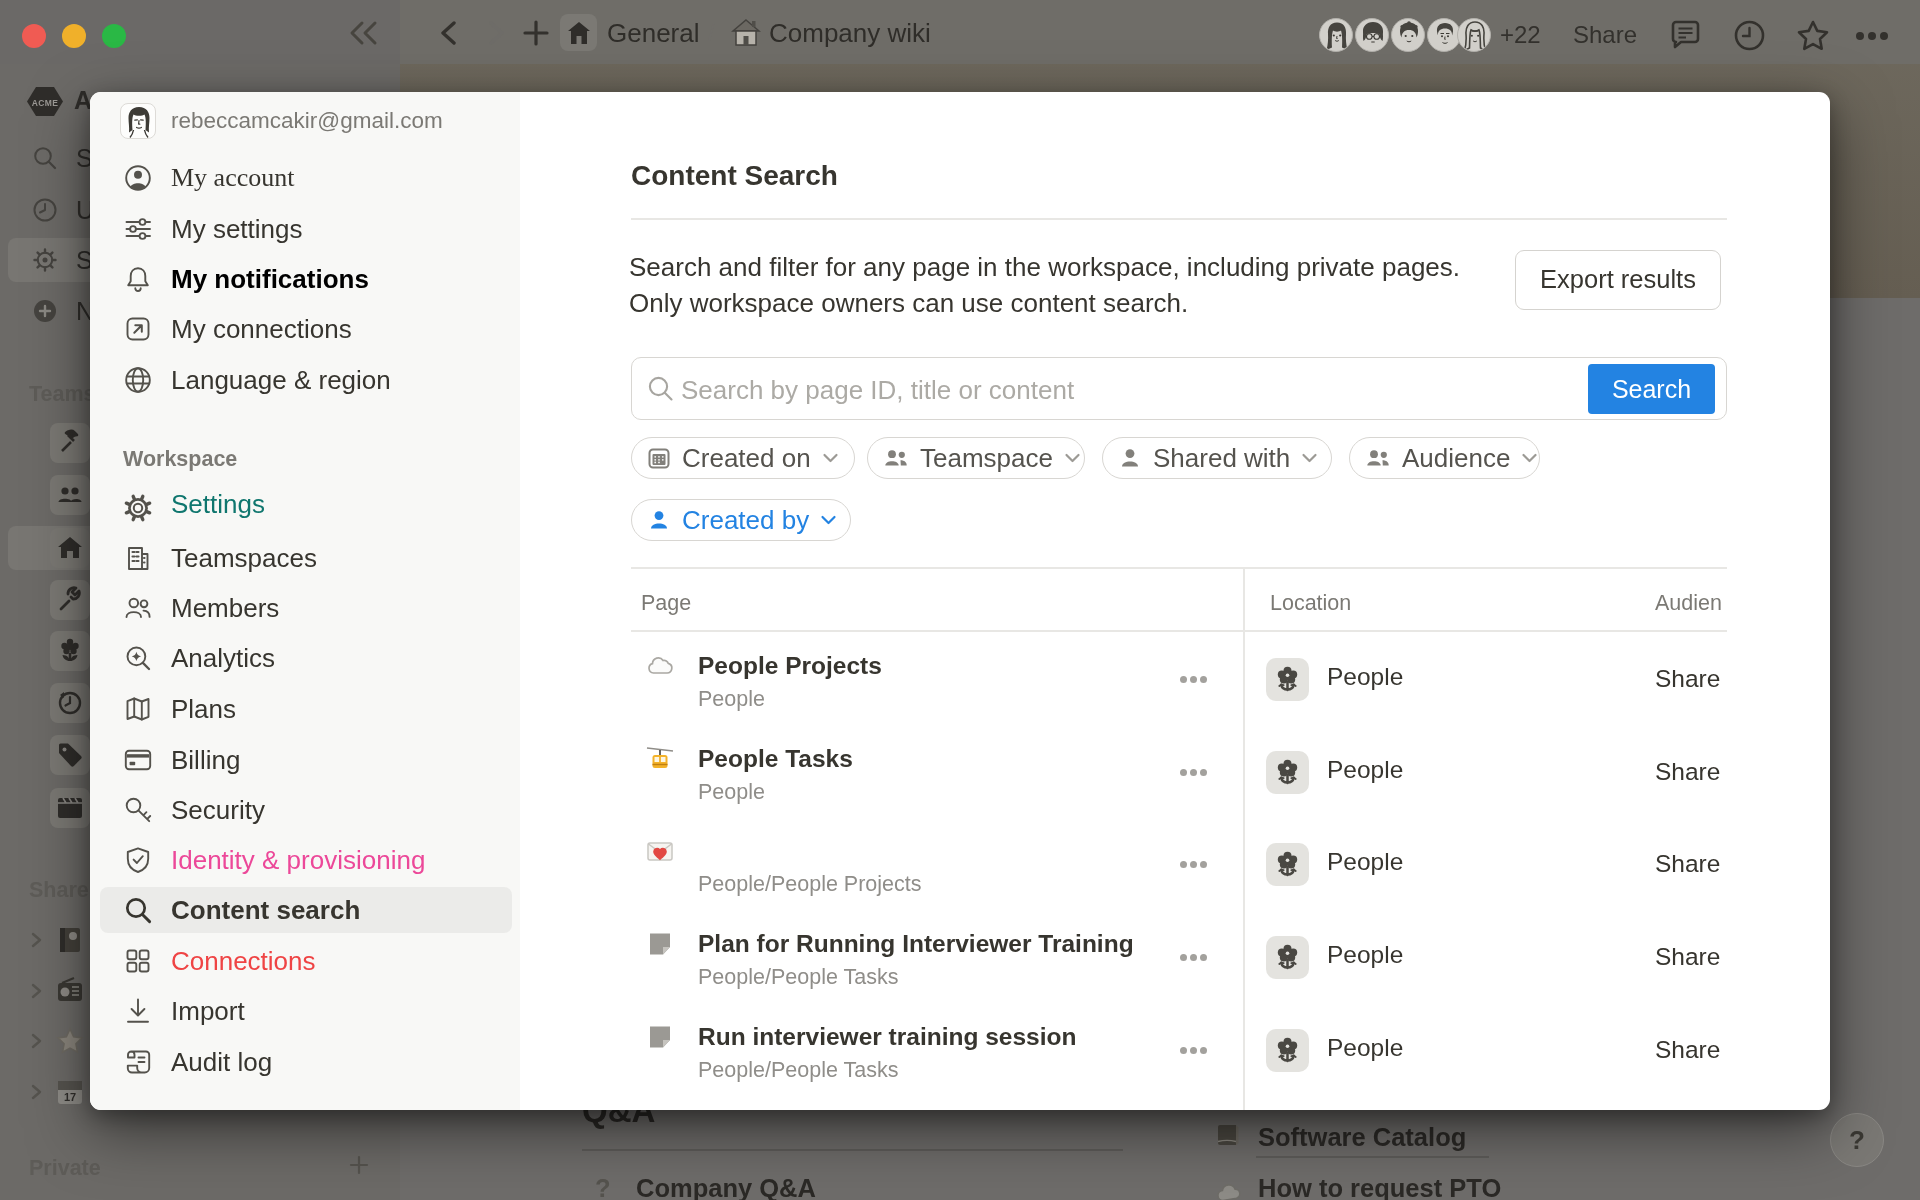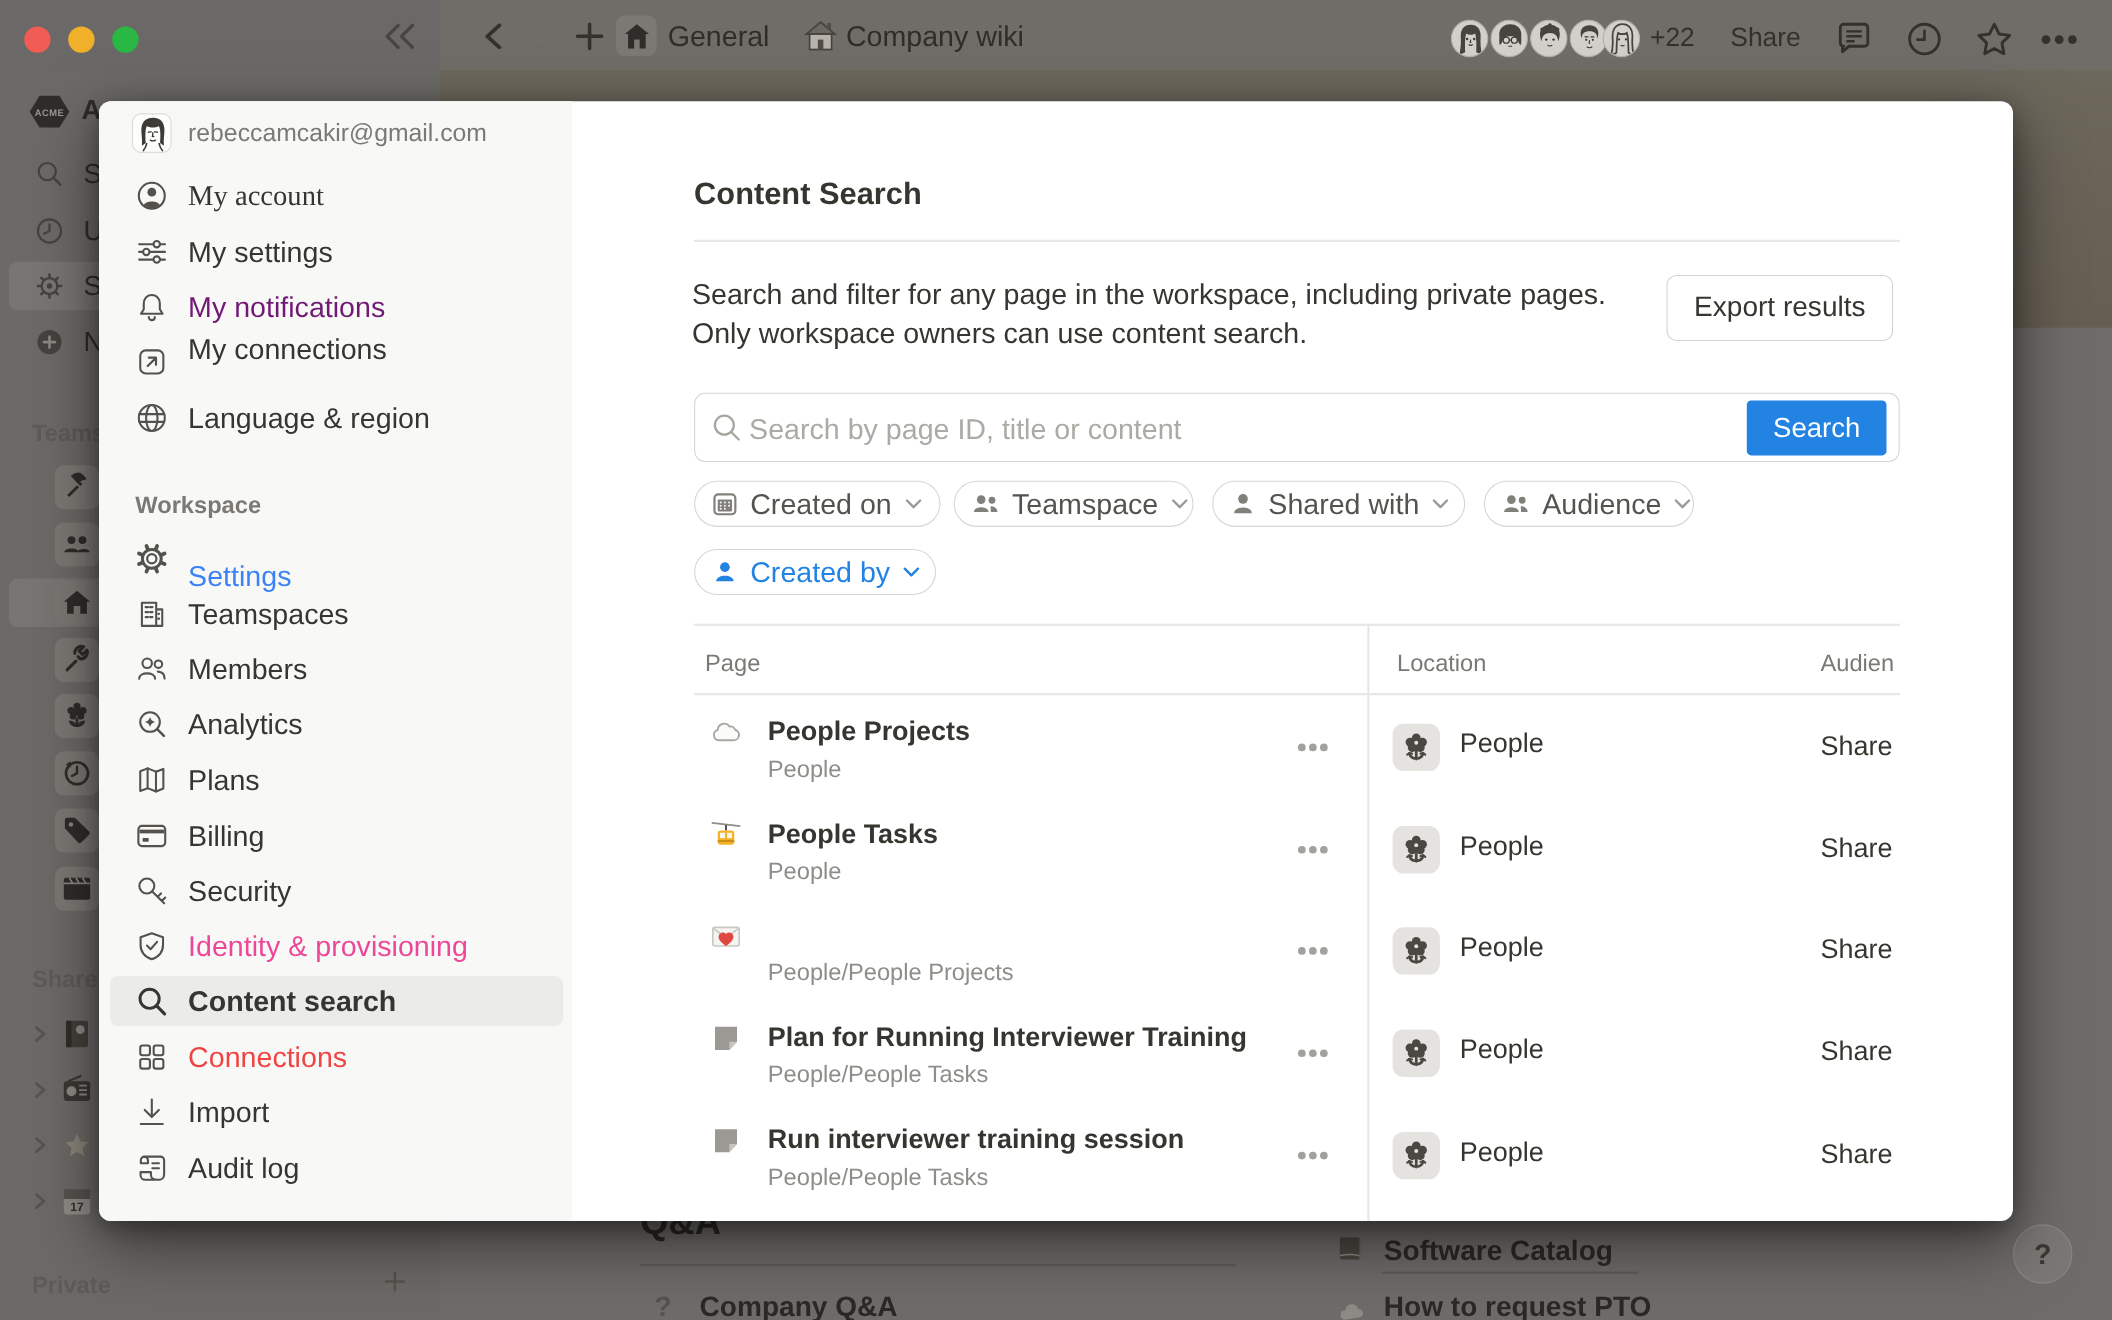"My notifications" div.txt { color: #701a75 -> #000000; font-weight: none -> bold }
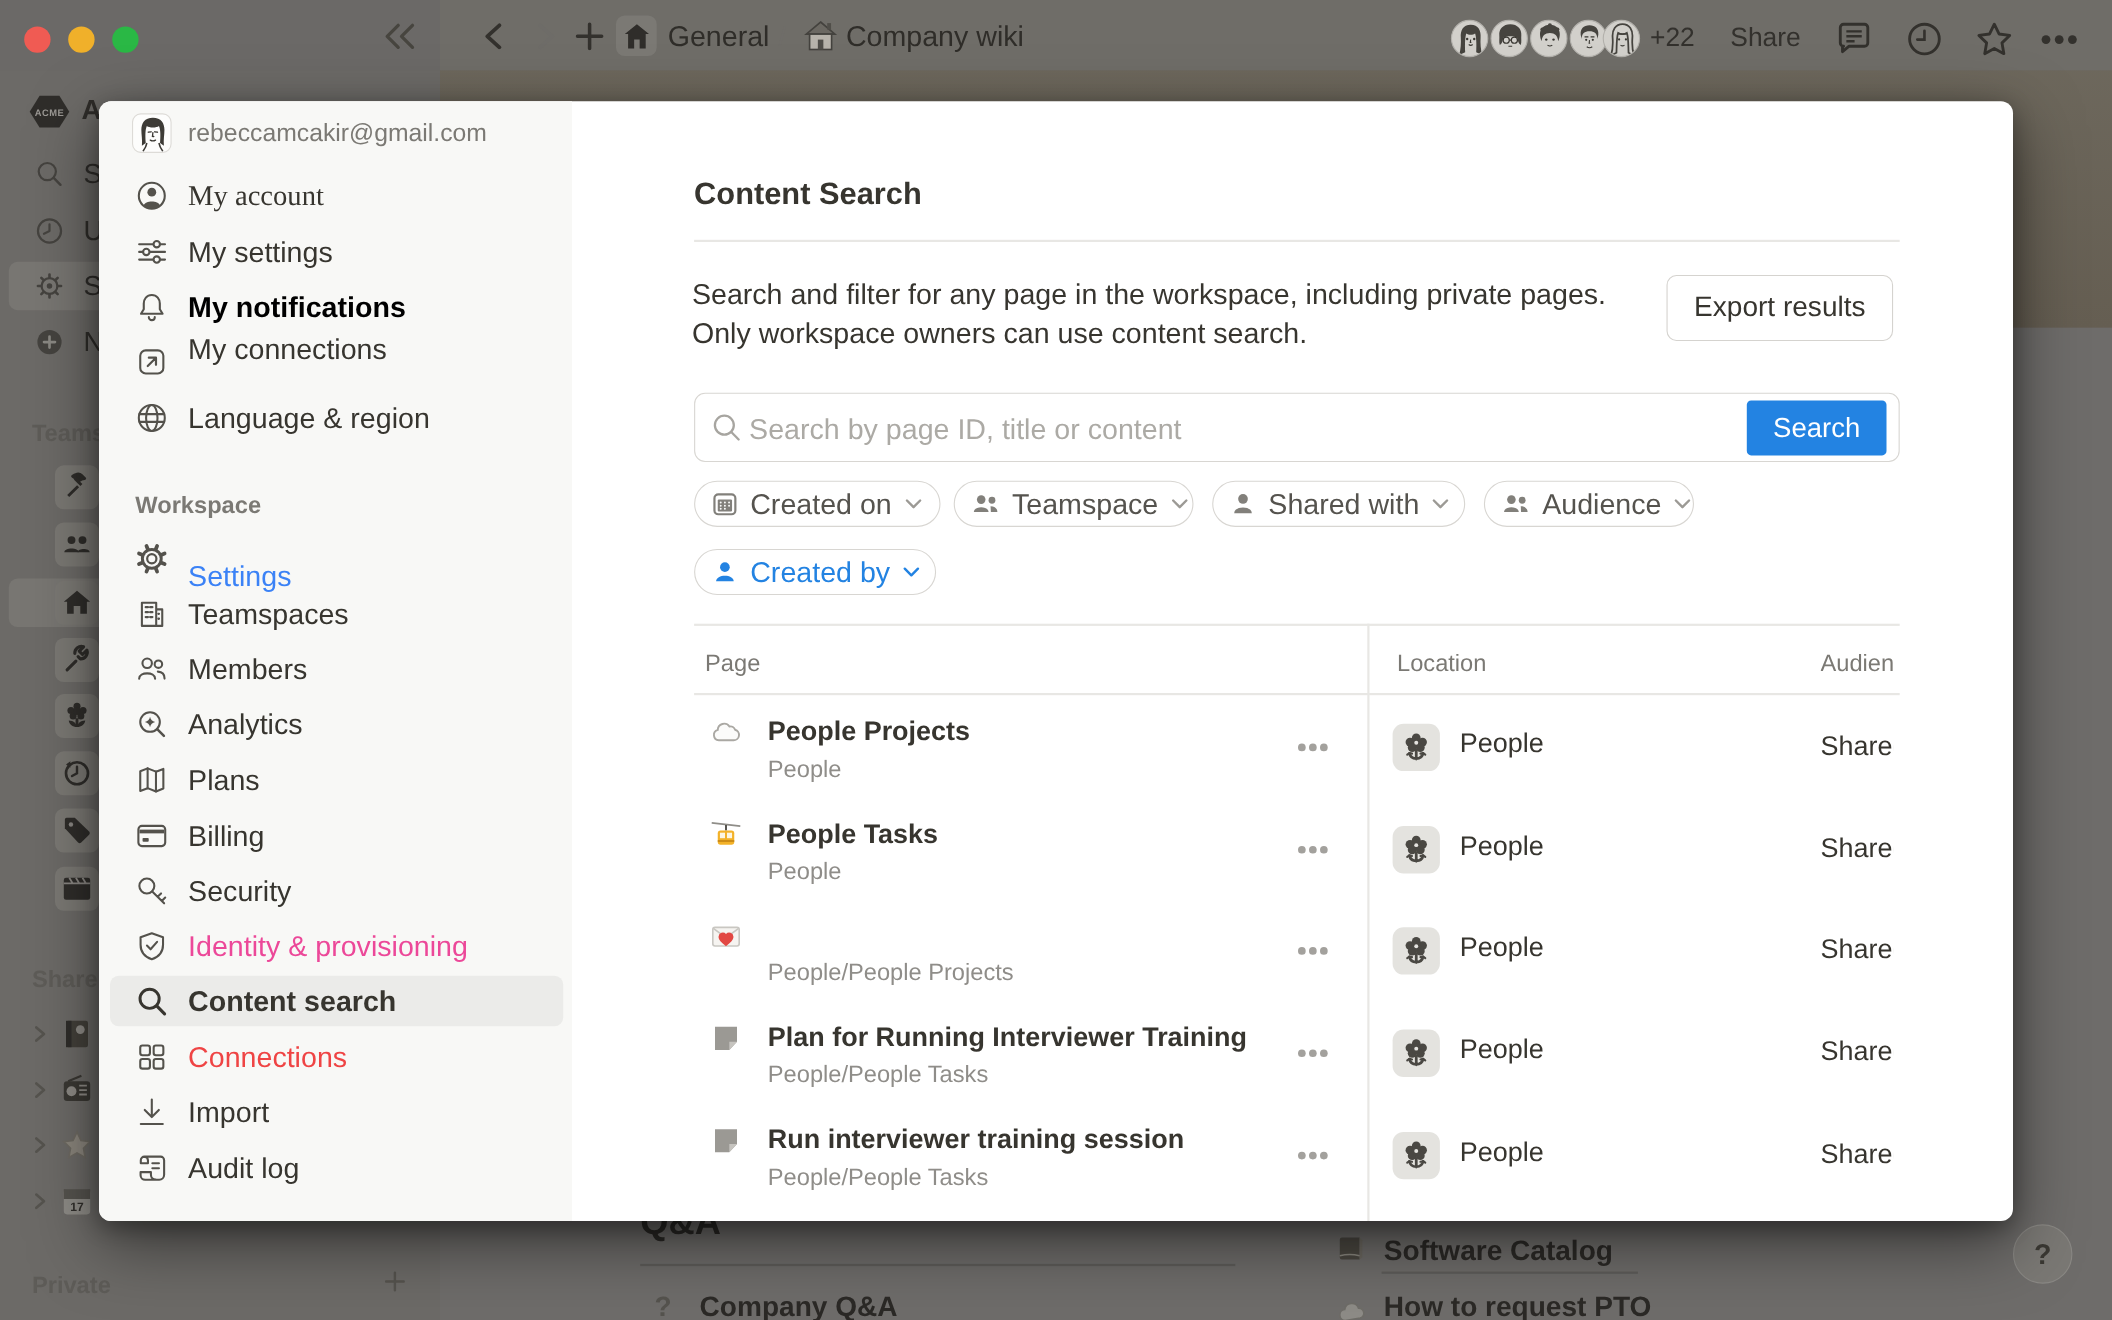"My connections" div.txt { top: 208px -> 220px }
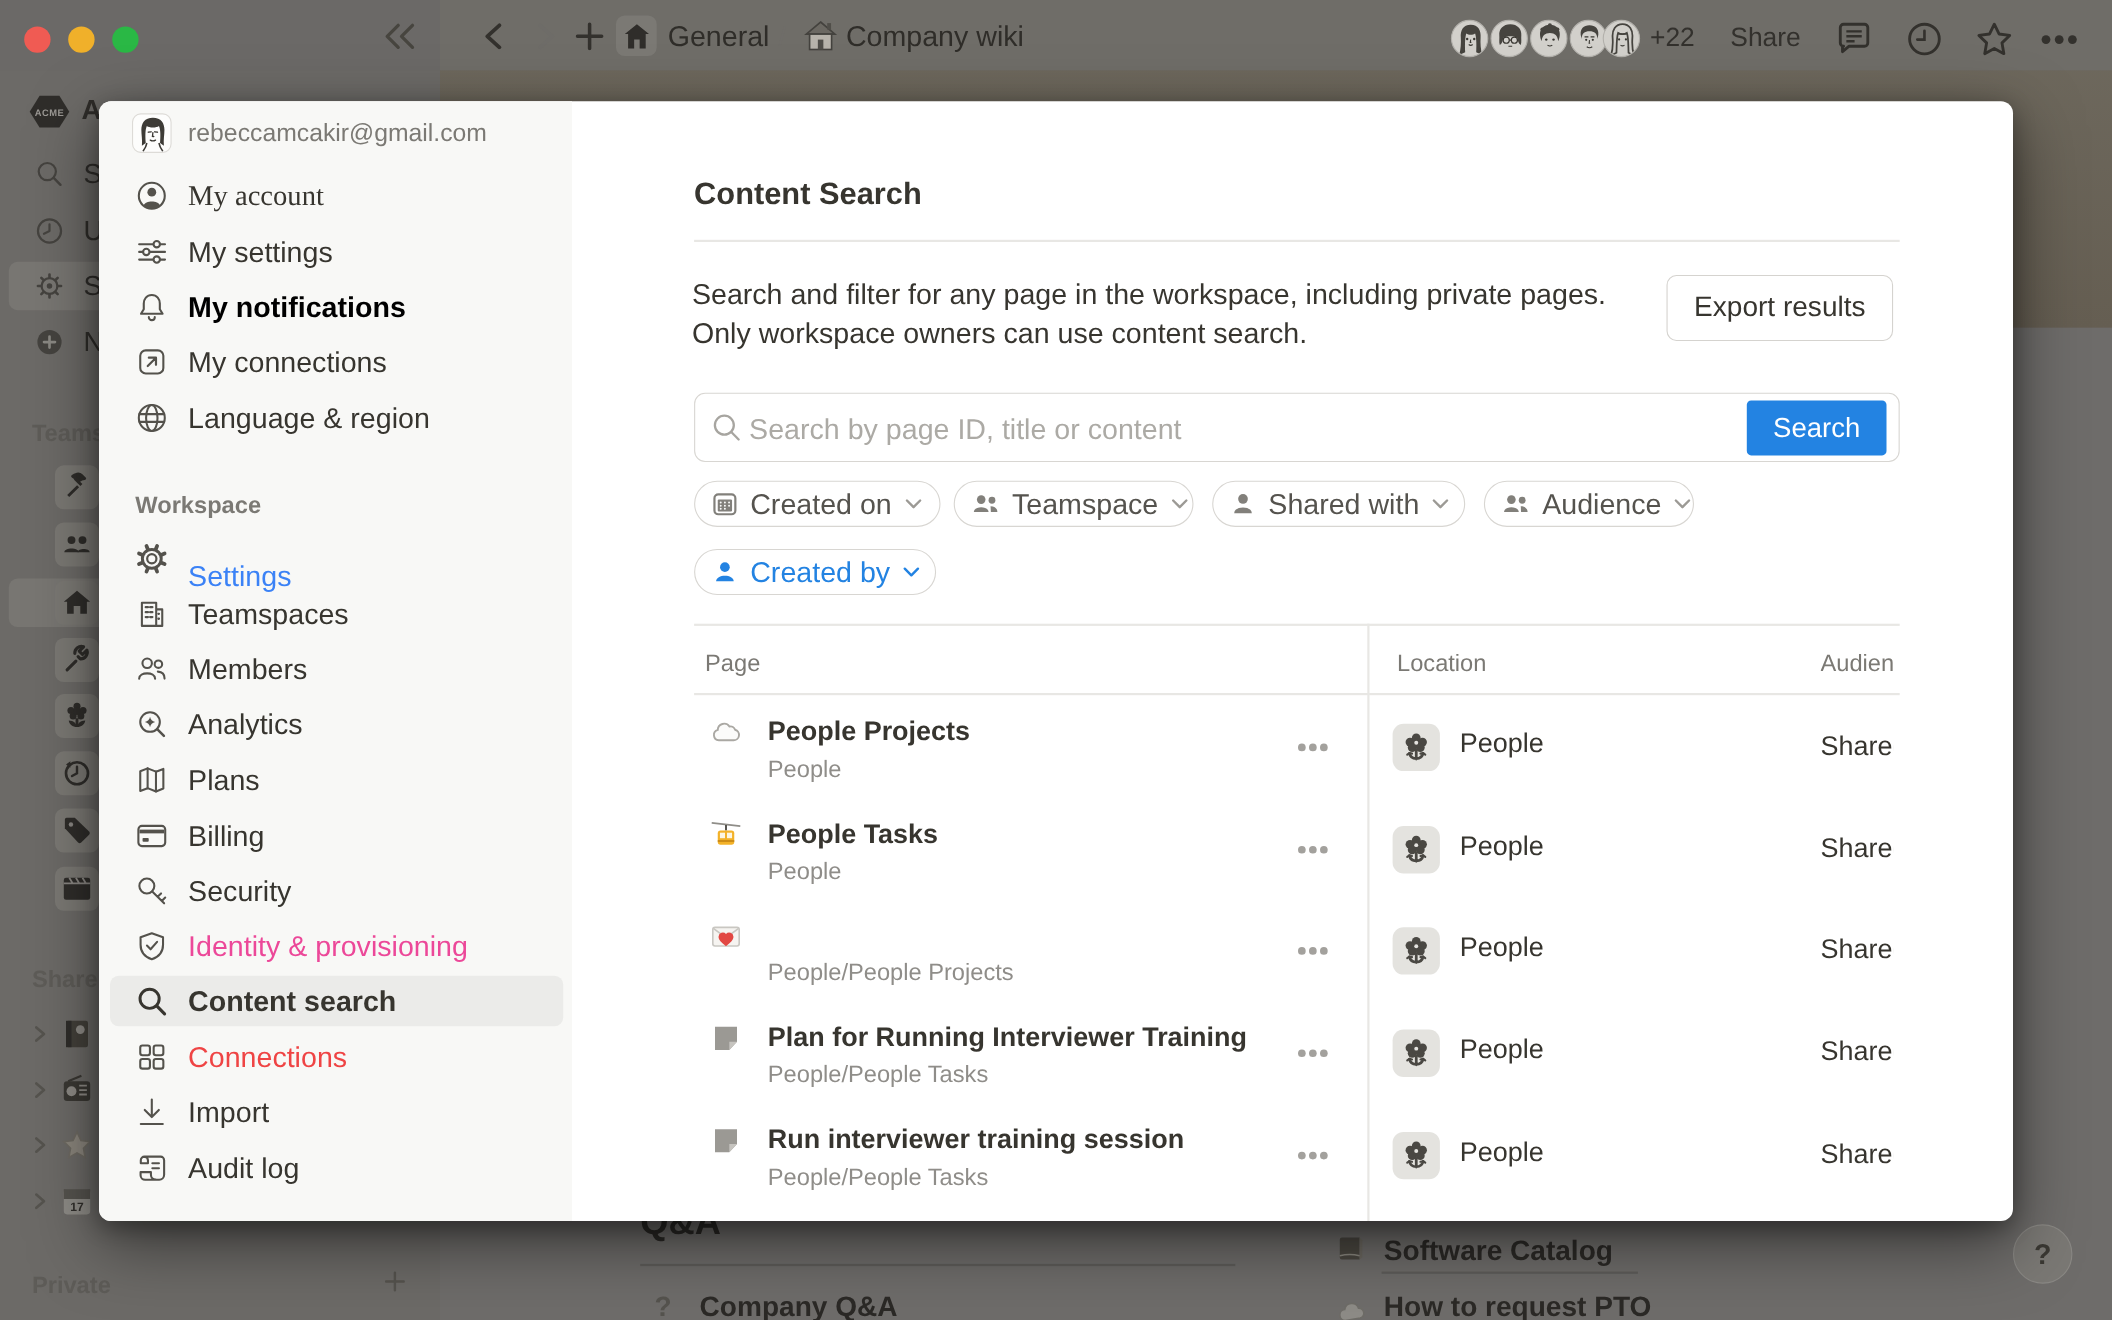"Settings" div.txt { color: #3b82f6 -> #0f766e; top: 415px -> 395px }
